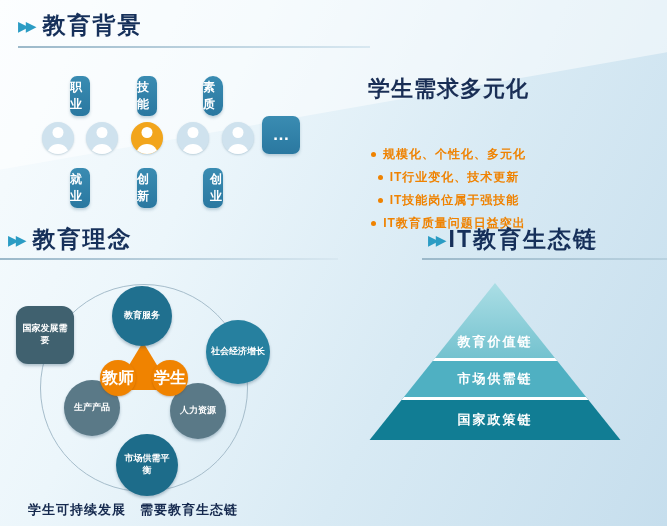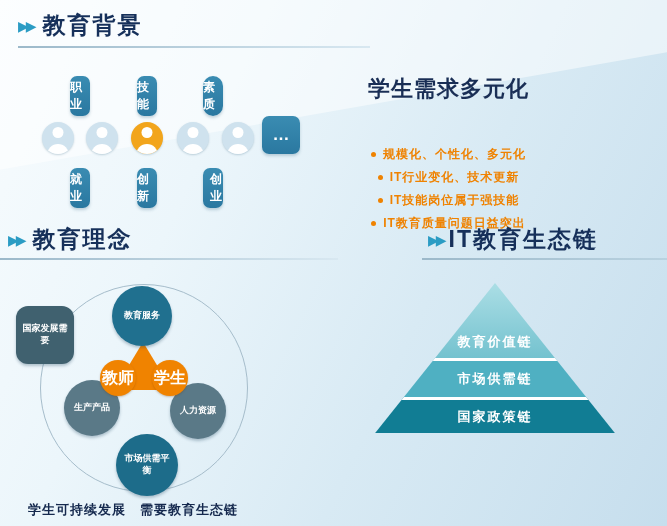"社会经济增长" div.node { html: none -> <div>社会经济增长</div> }
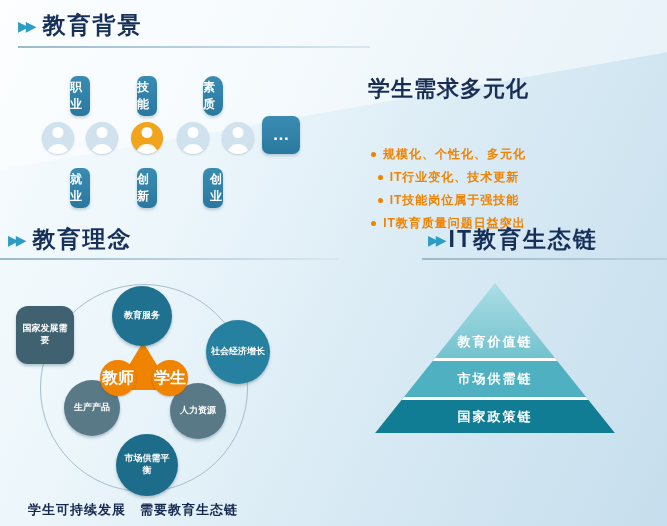"国家政策链" .layer-4 { height: 36px -> 43px }
